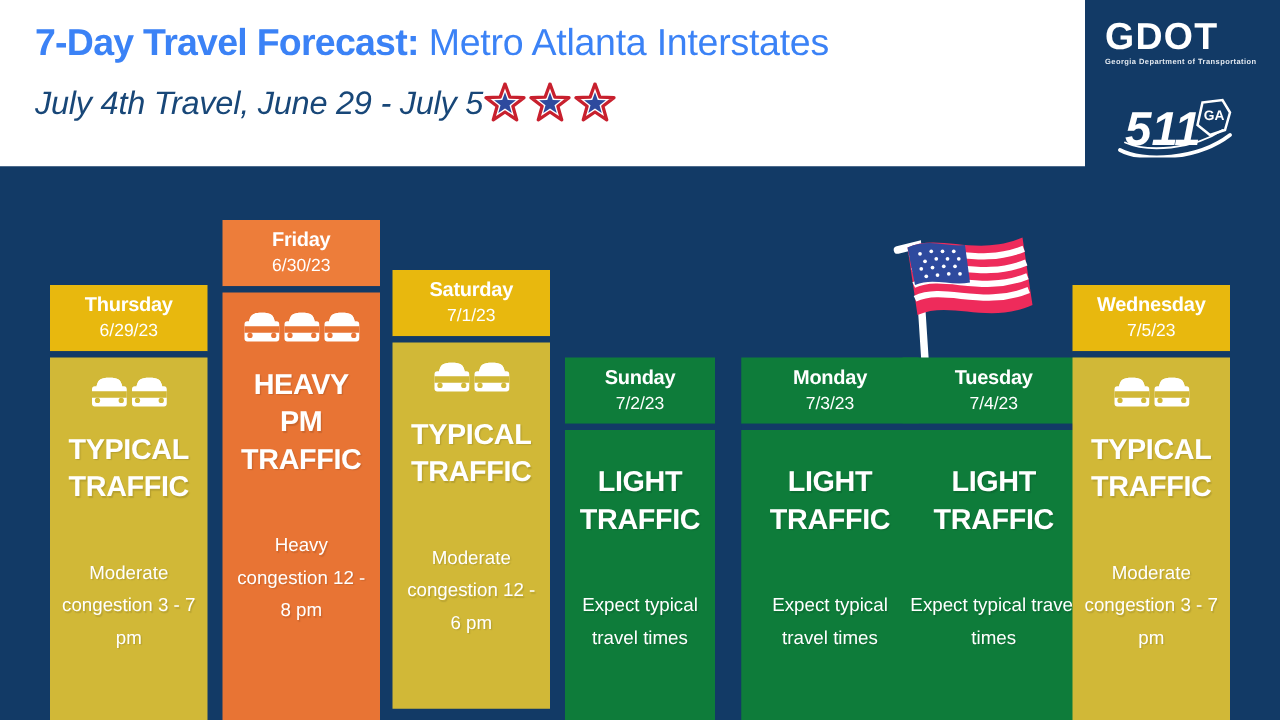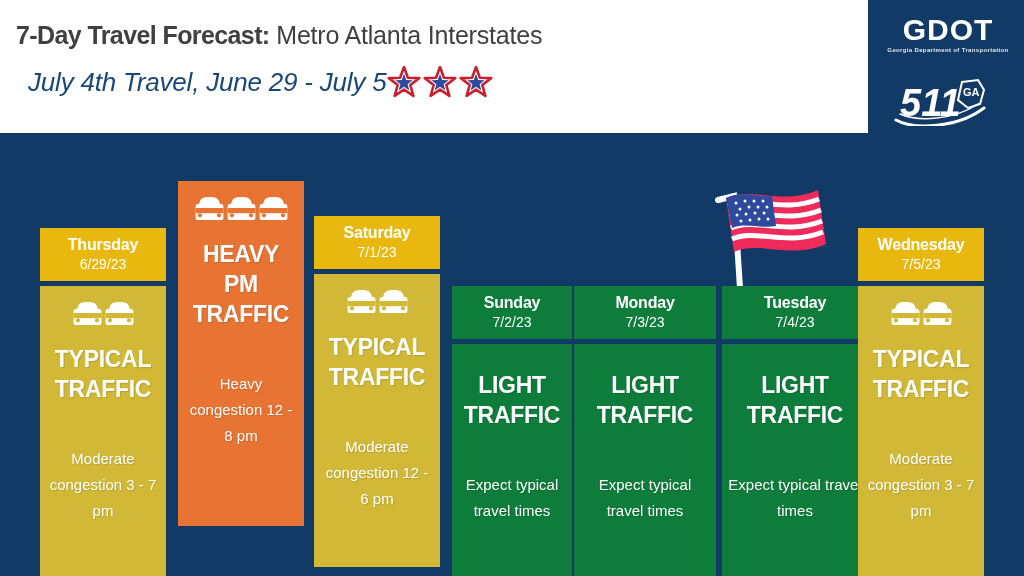"7-Day Travel Forecast: Metro Atlanta" #title-line1 { color: #404040 -> #3b82f6; font-size: 25px -> 30px; left: 16px -> 28px }
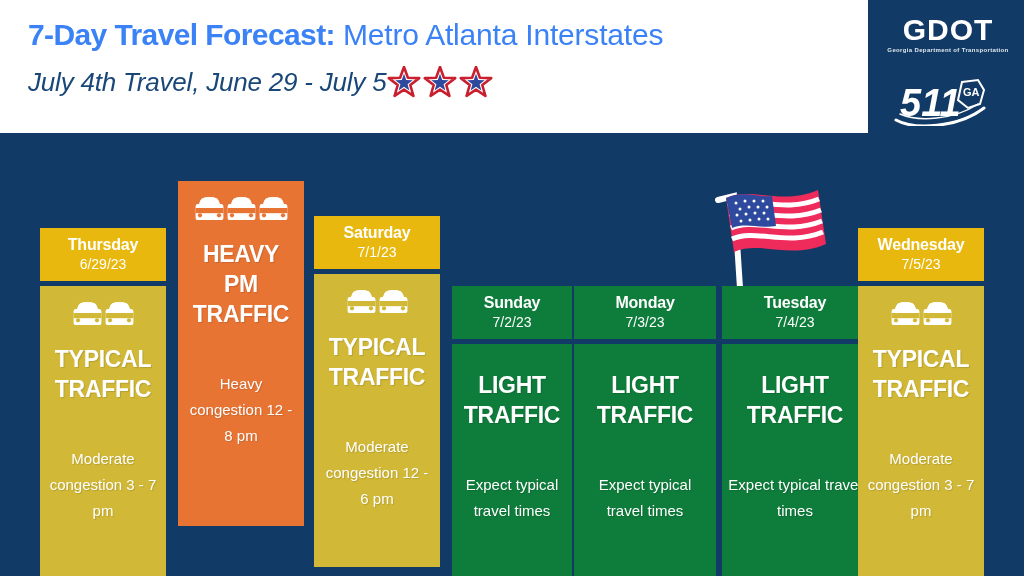"GDOT" #gdot-logo { text-align: center -> none }
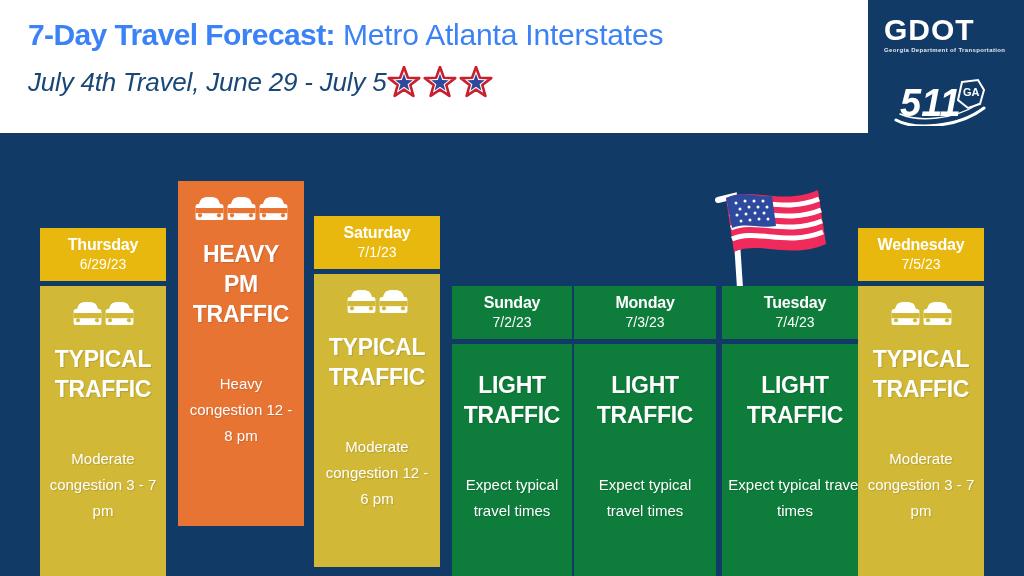"Friday" div.col-head { html: none -> <div> <div>Friday</div> <div>6/30/23</div> </div> }
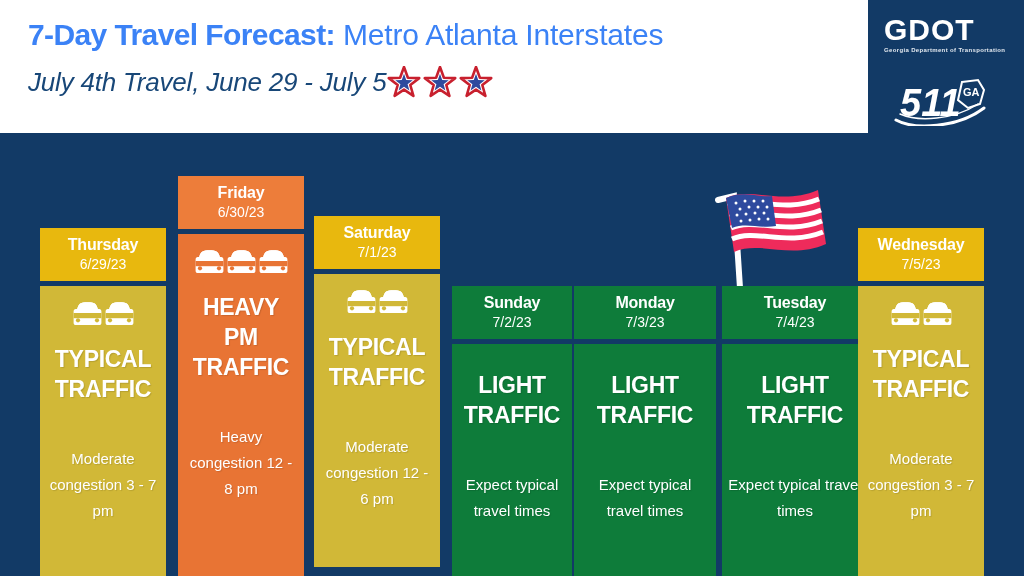"Monday" div.col { left: 574px -> 593px }
